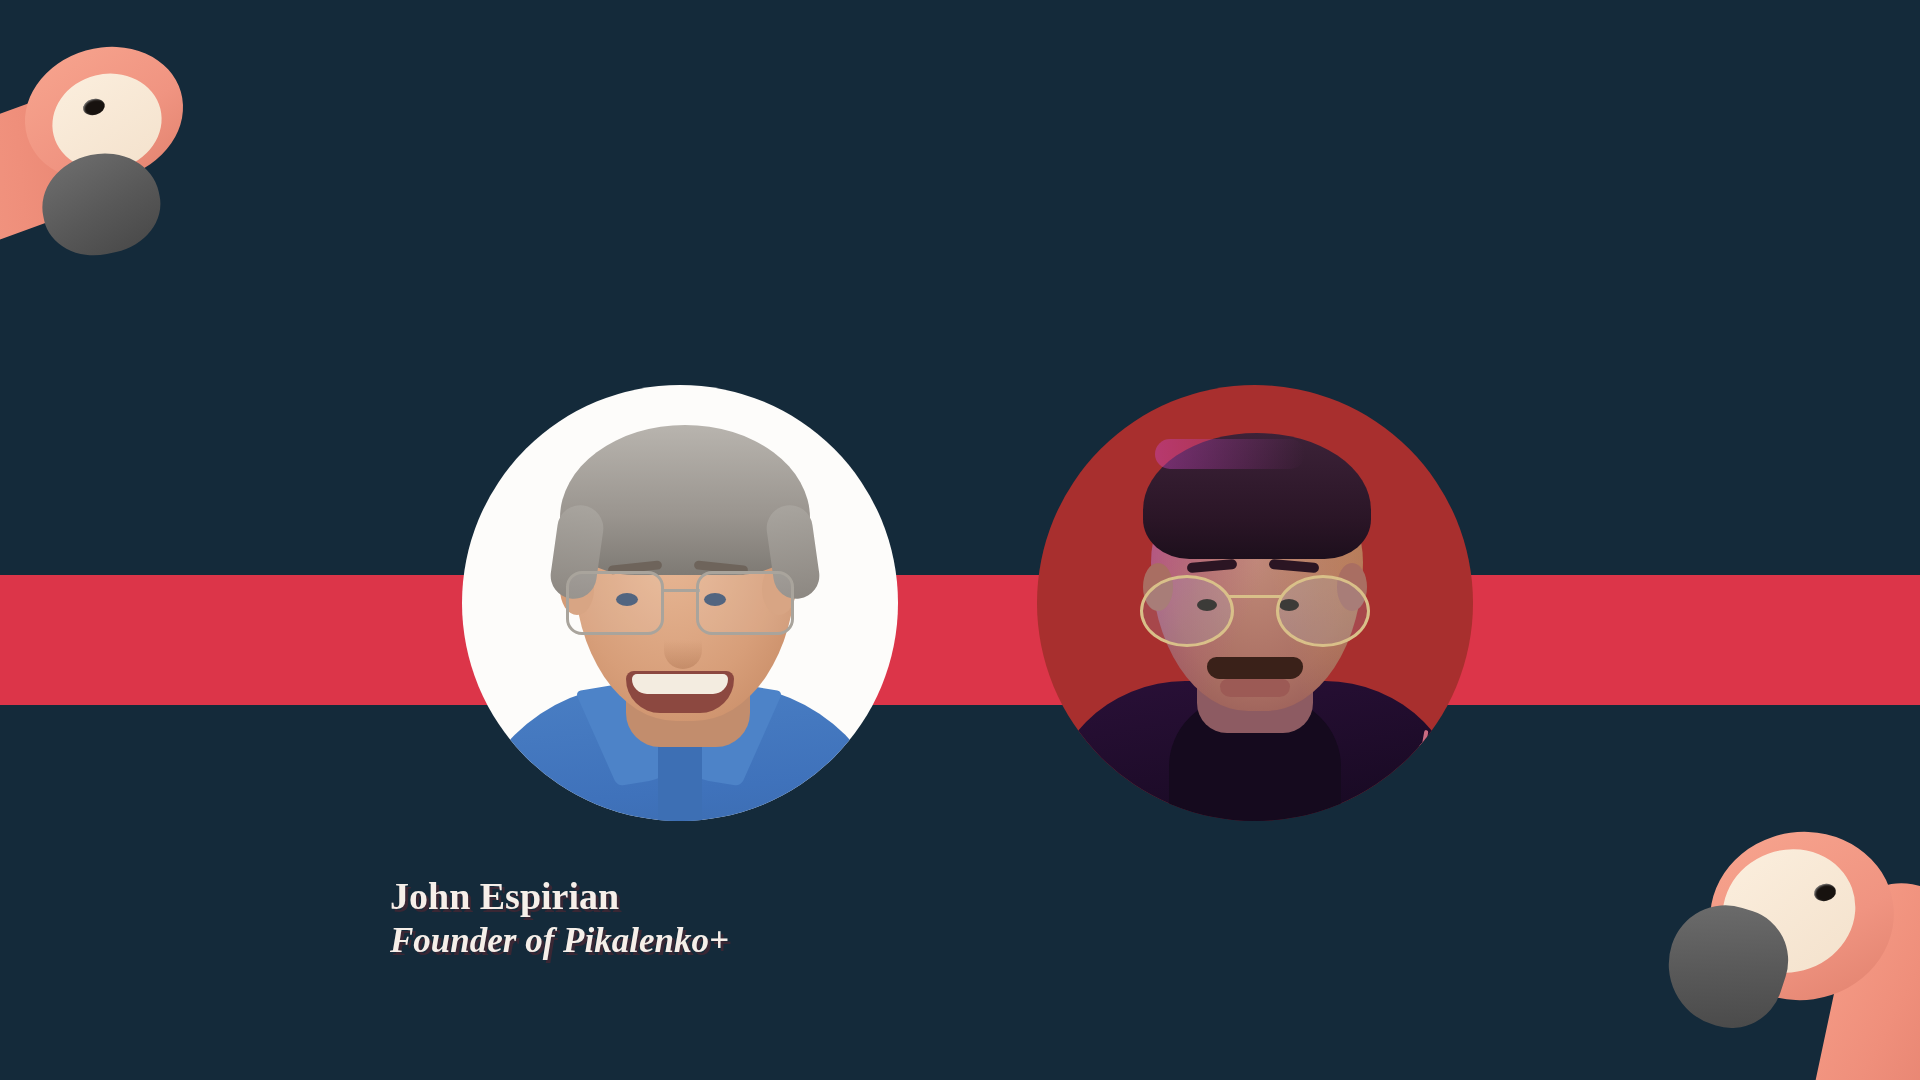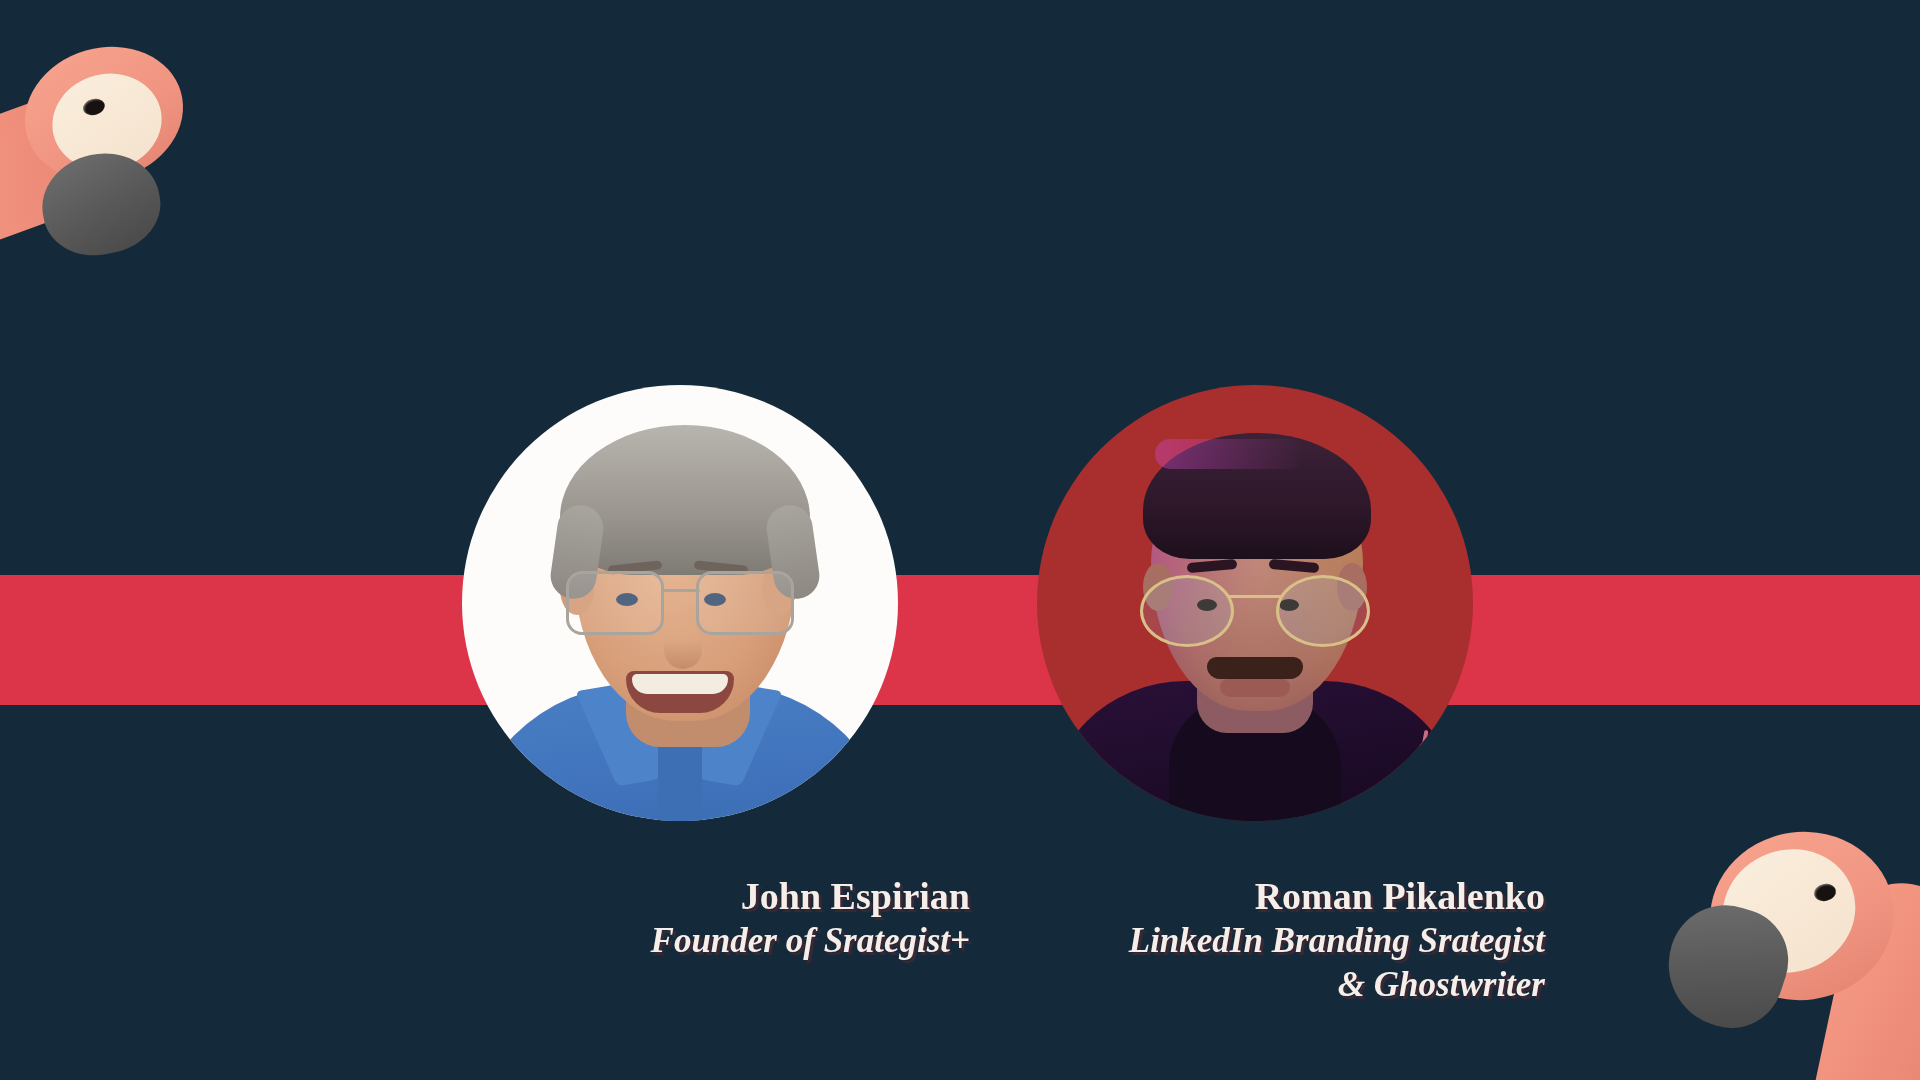"John Espirian" .speaker { text-align: right -> left }
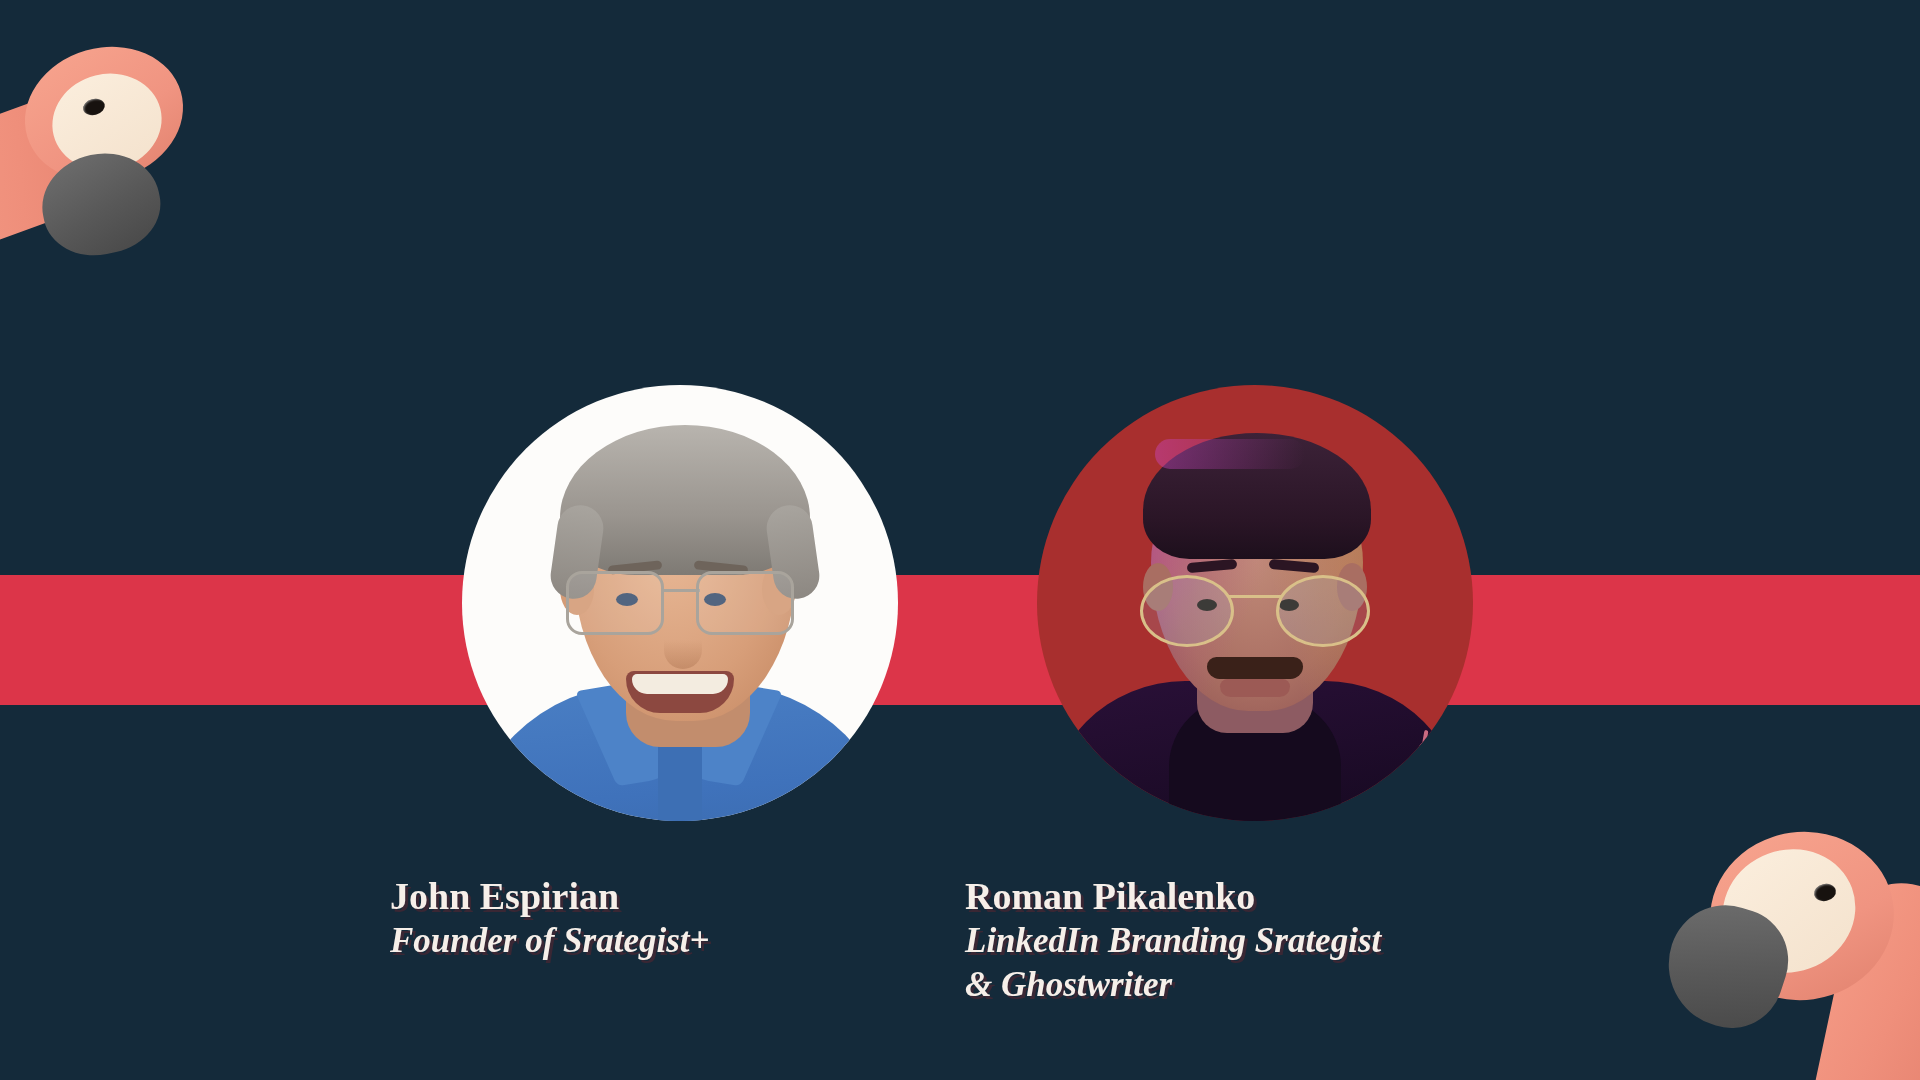"Roman Pikalenko" div.speaker-text { html: <div> <span>Roman Pikalenko</span> <span>LinkedIn Branding Srategist</span> <span>&amp; Ghostwriter</span> </div> -> none }
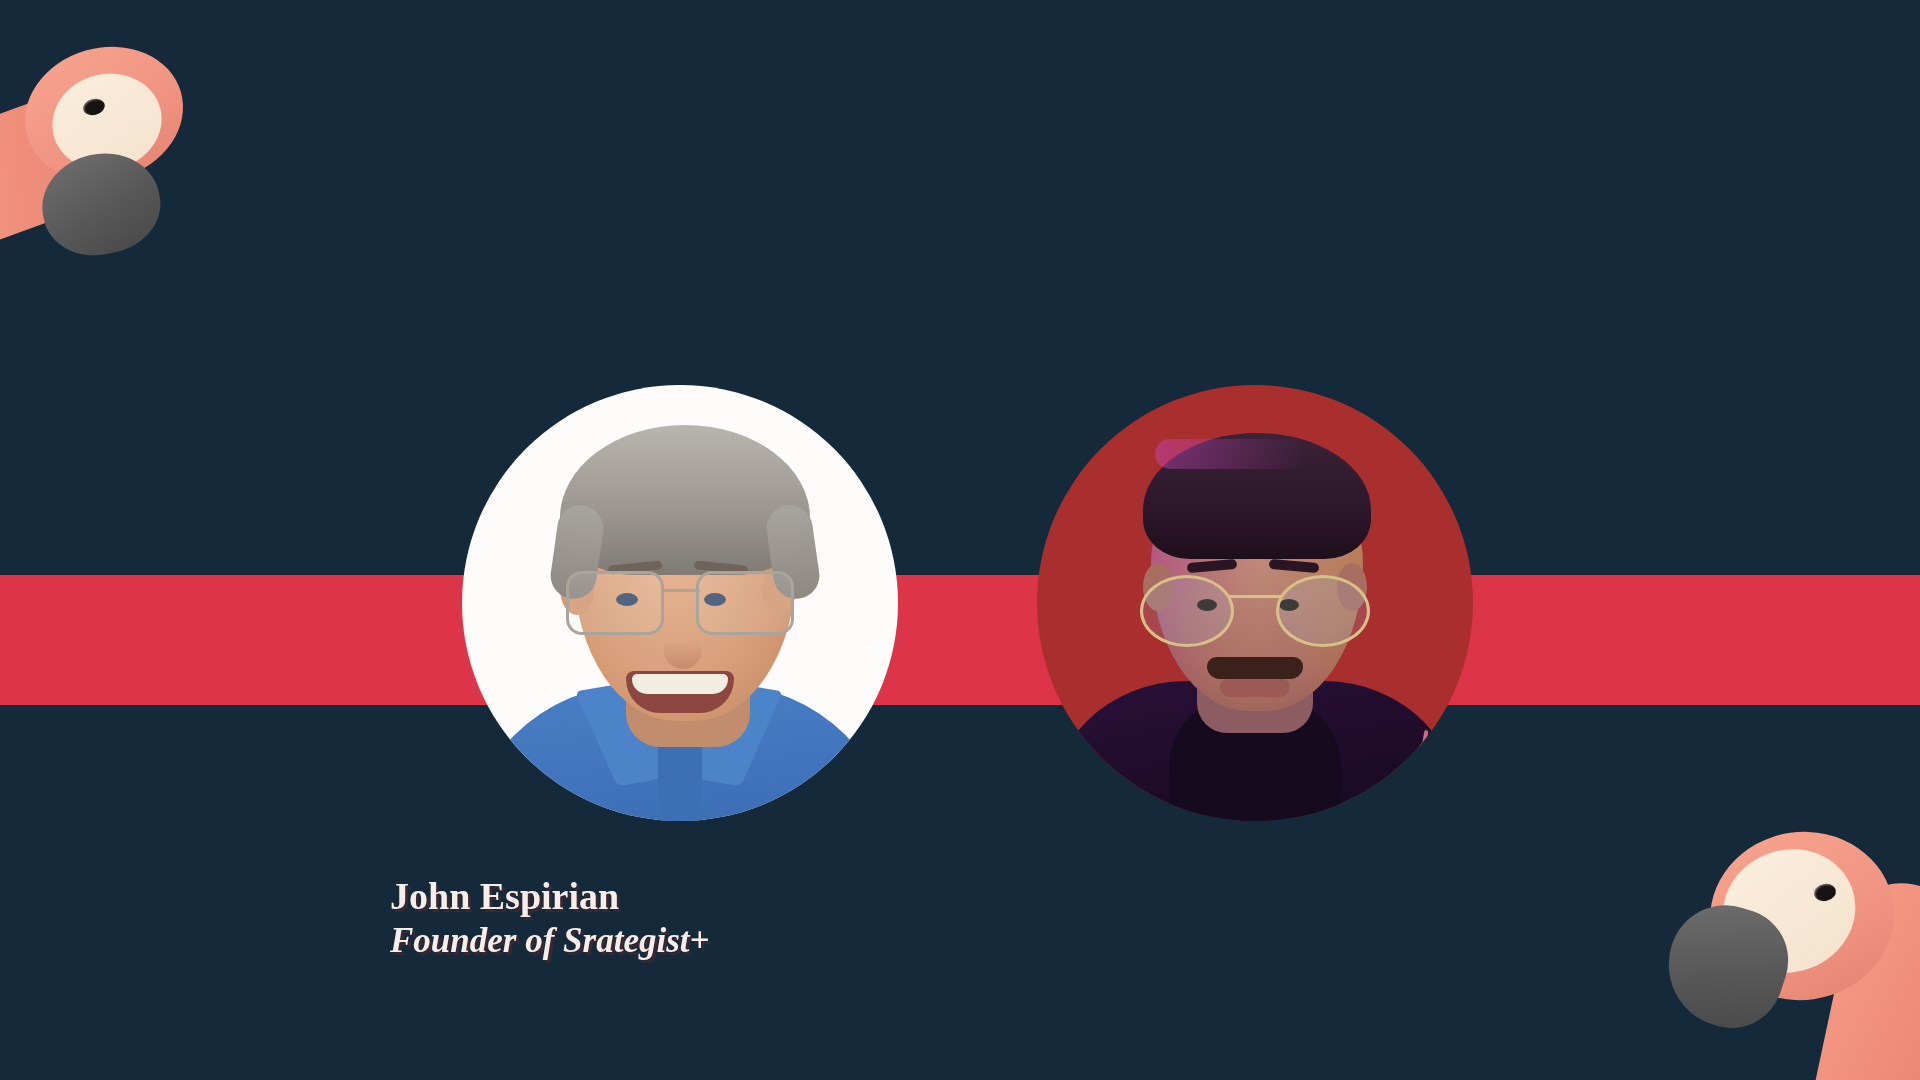"Founder of Srategist+" span.sp-role { text: Srategist+ -> Pikalenko+ }
